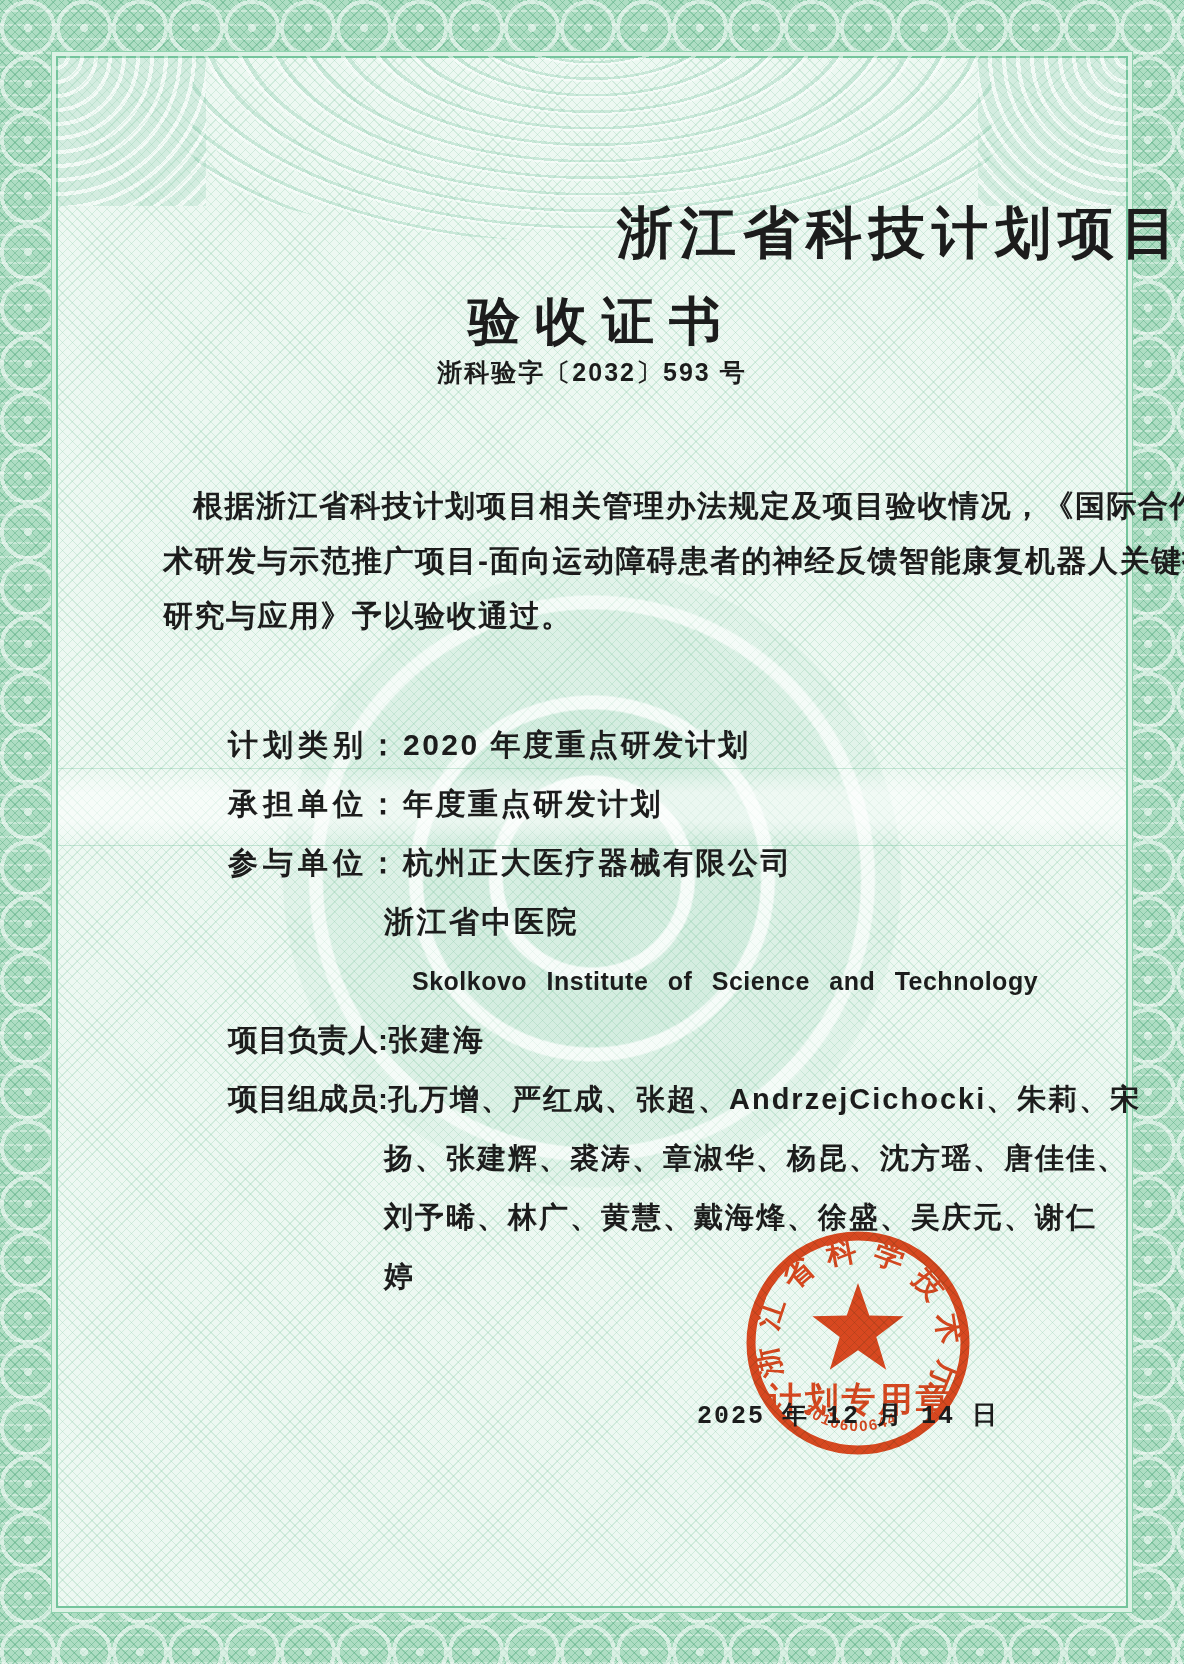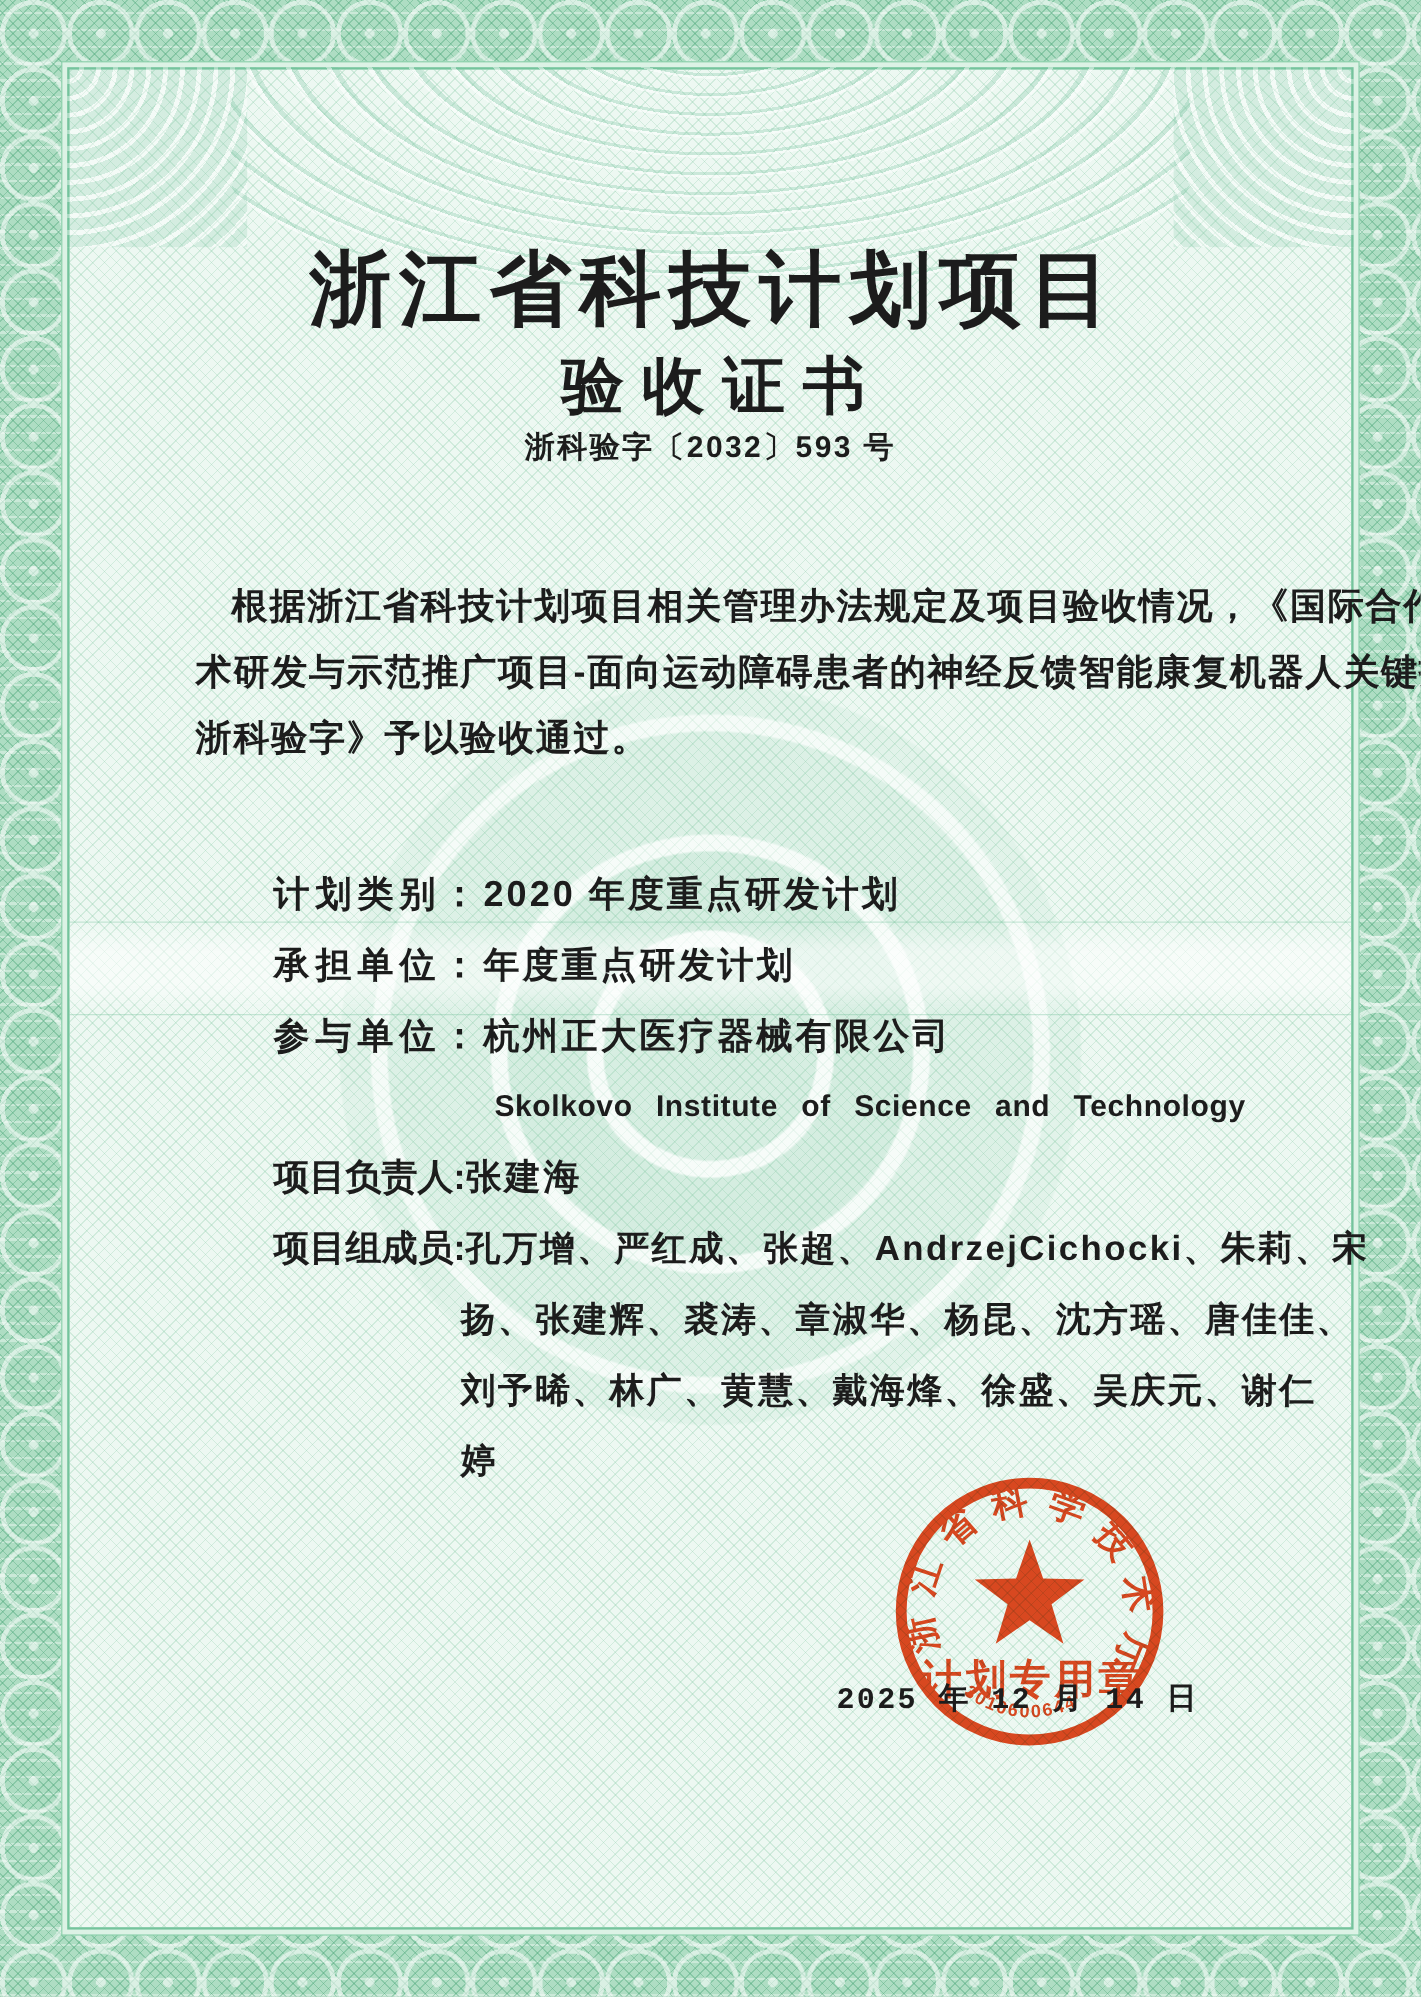"浙江省科技计划项目" .title { font-size: 68px -> 56px; text-align: center -> right }
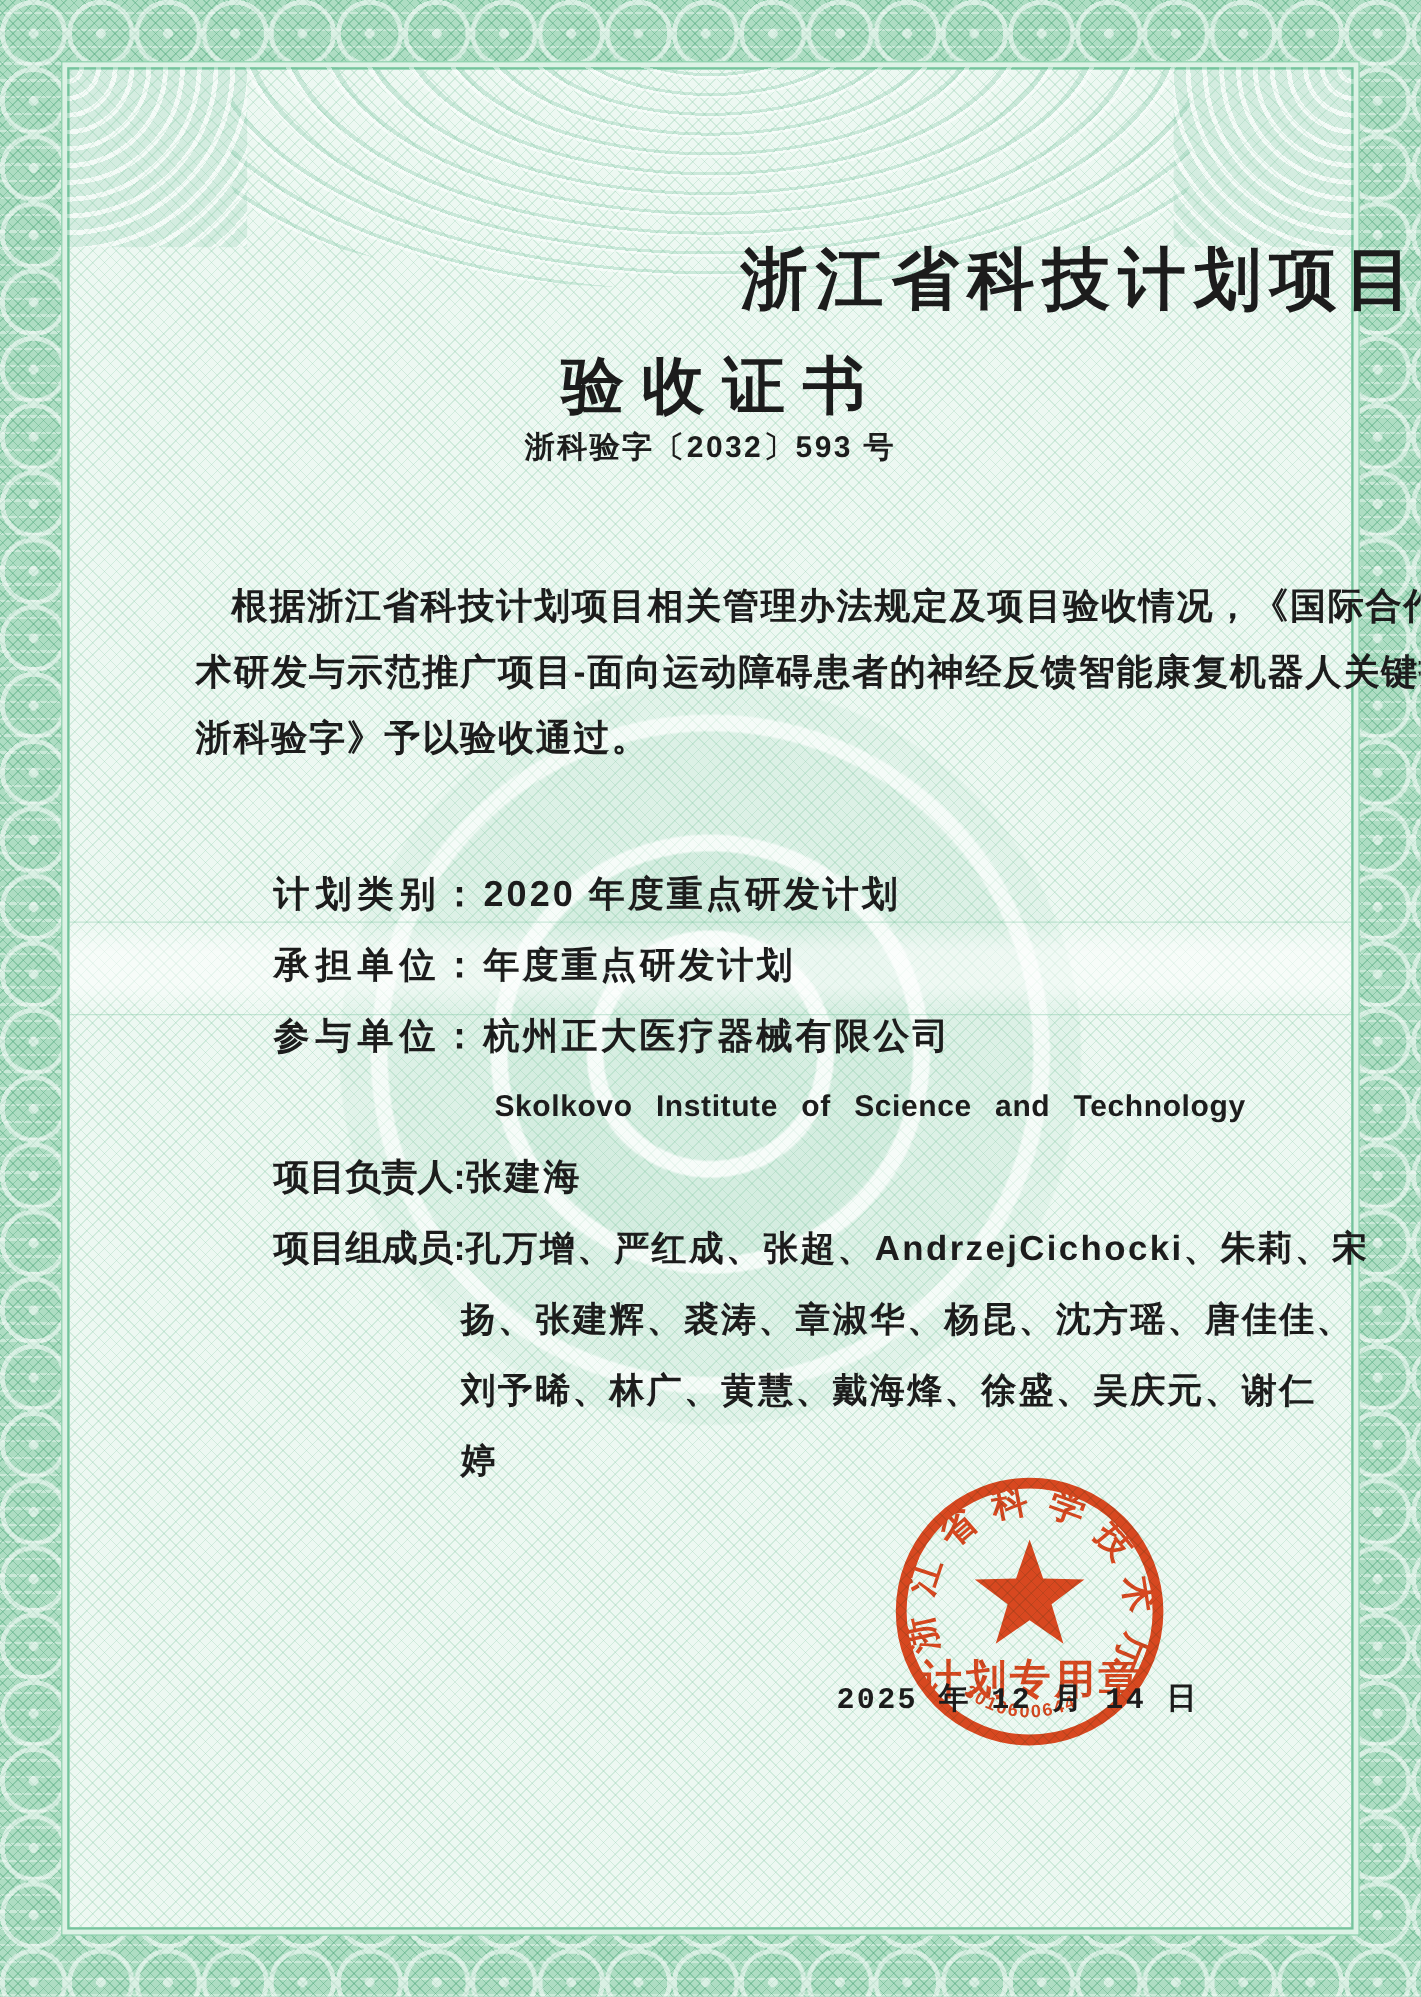"浙科验字》予以验收通过。" div.line { text: 浙科验字 -> 研究与应用 }
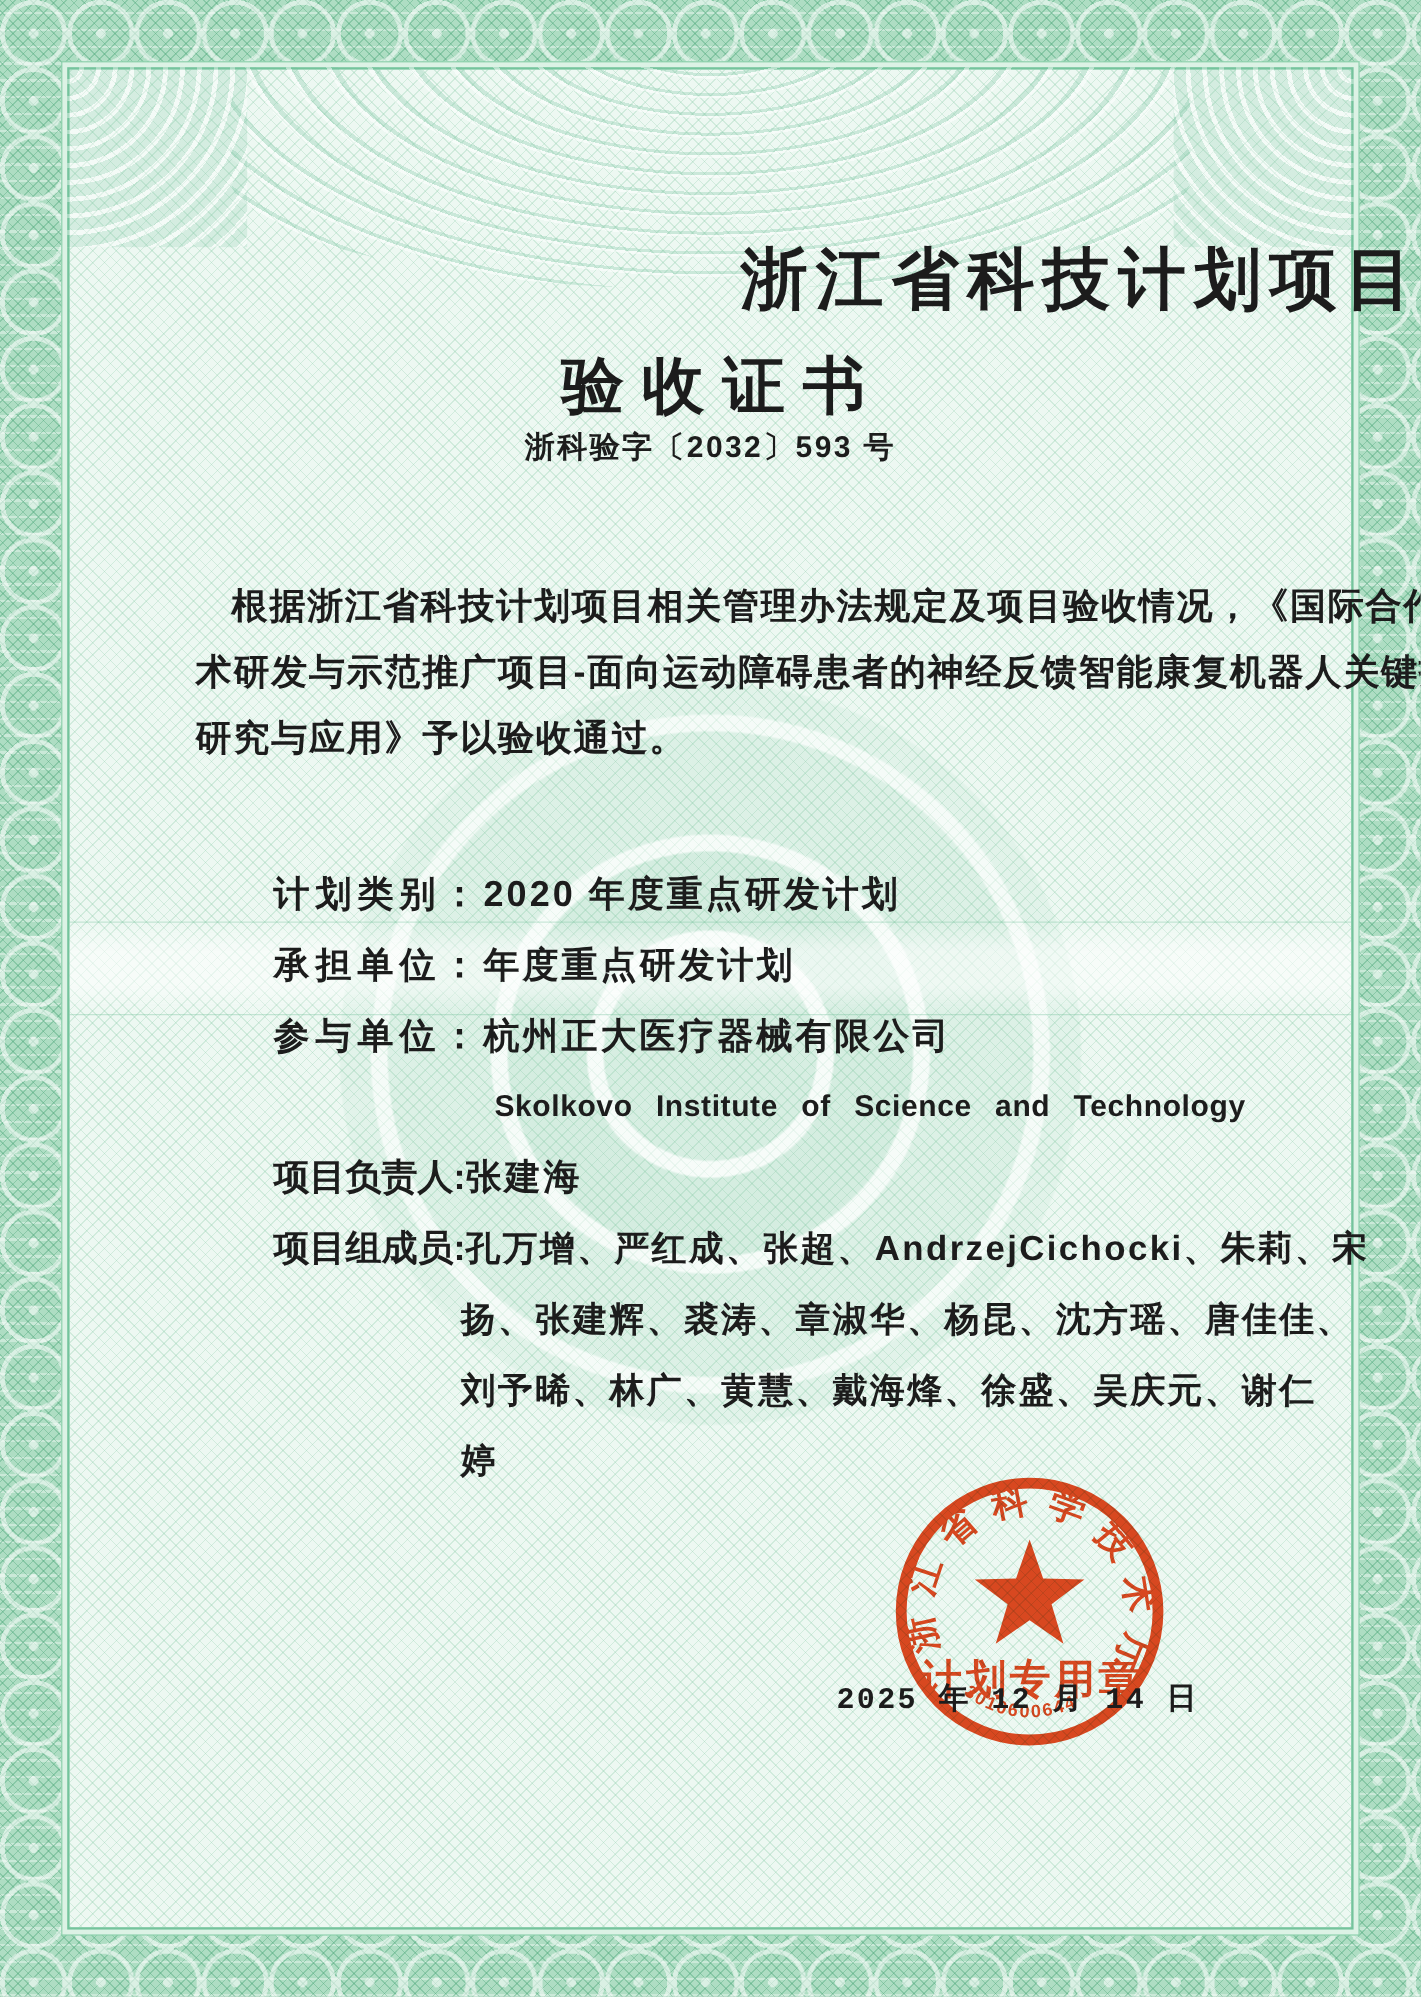"浙江省中医院" div.field-row { html: none -> <div> <span></span> <span>浙江省中医院</span> </div> }
